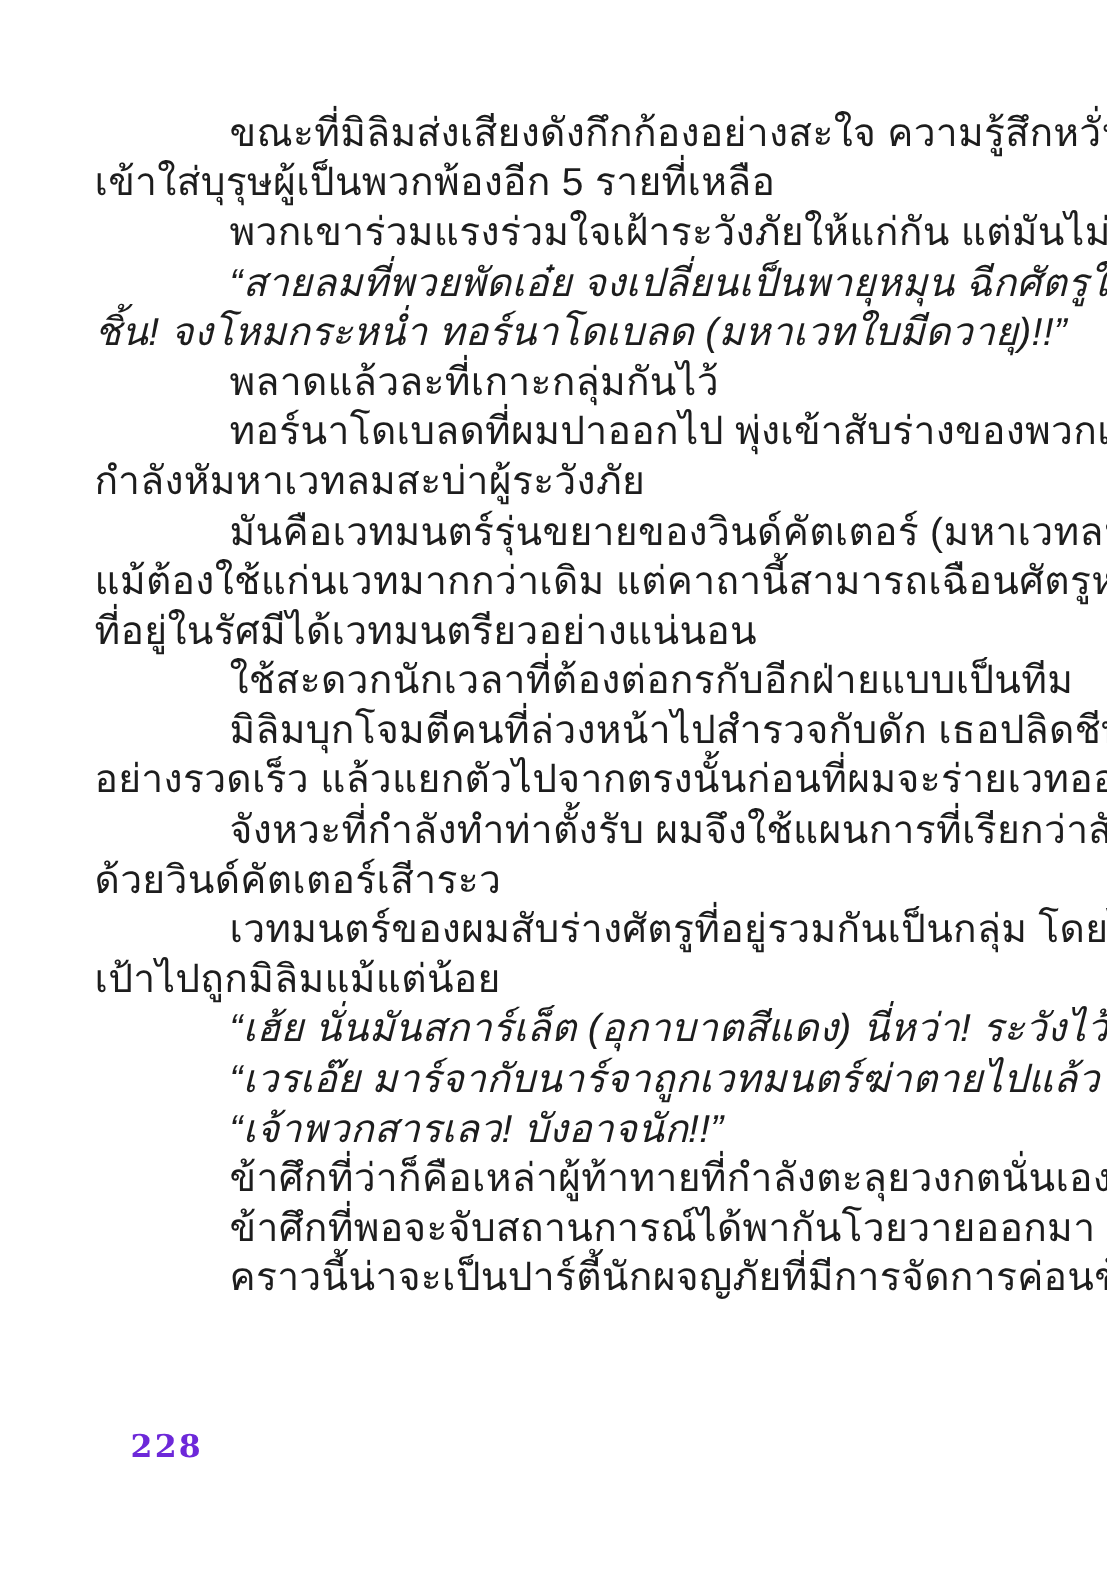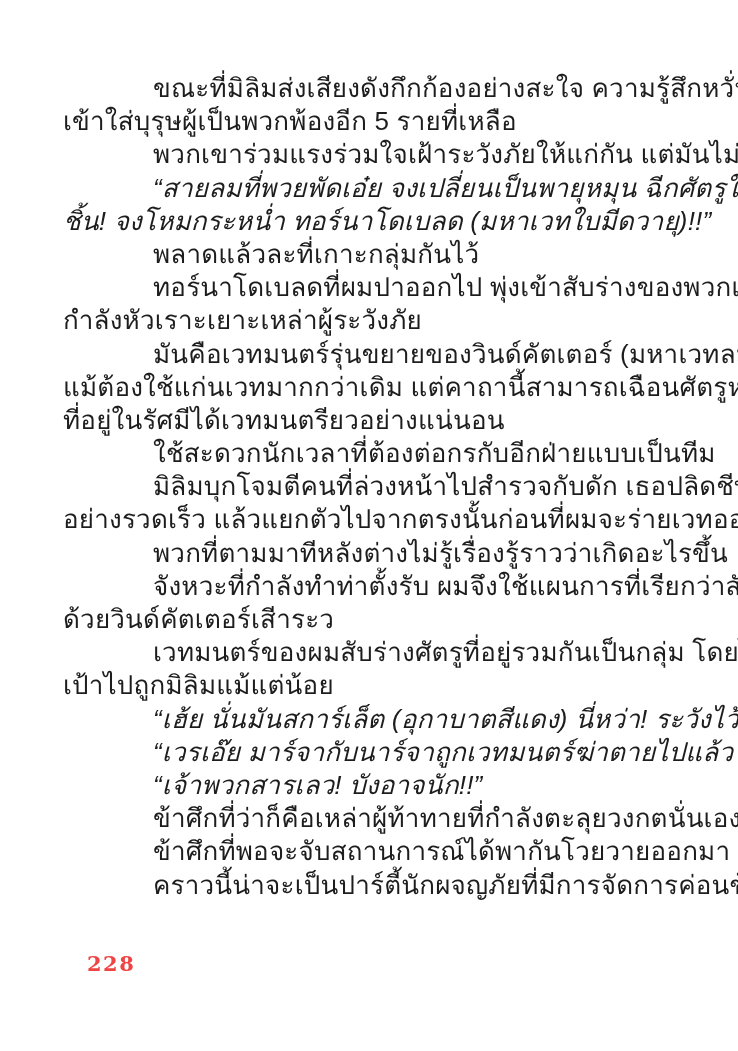"กำลังหัวเราะเยาะเหล่าผู้ระวังภัย" div.line { text: กำลังหัวเราะเยาะเหล่าผู้ระวังภัย -> กำลังหัมหาเวทลมสะบ่าผู้ระวังภัย }
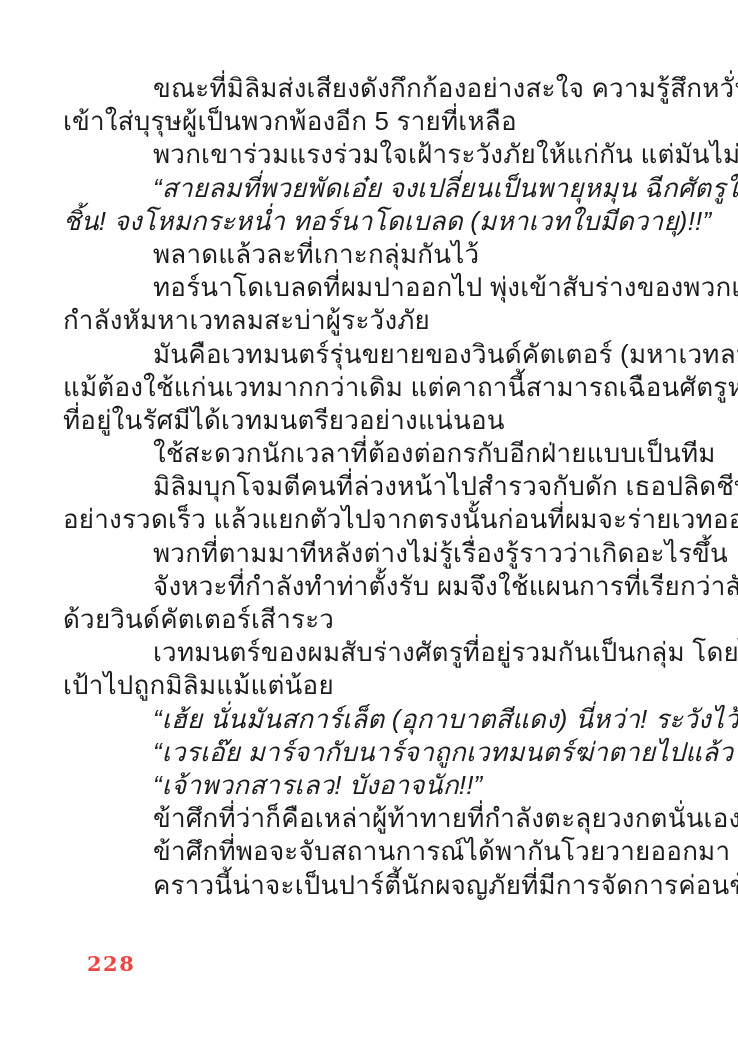"พวกที่ตามมาทีหลังต่างไม่รู้เรื่องรู้ราวว" div.line { html: <div>พวกที่ตามมาทีหลังต่างไม่รู้เรื่องรู้ราวว่าเกิดอะไรขึ้น</div> -> none }
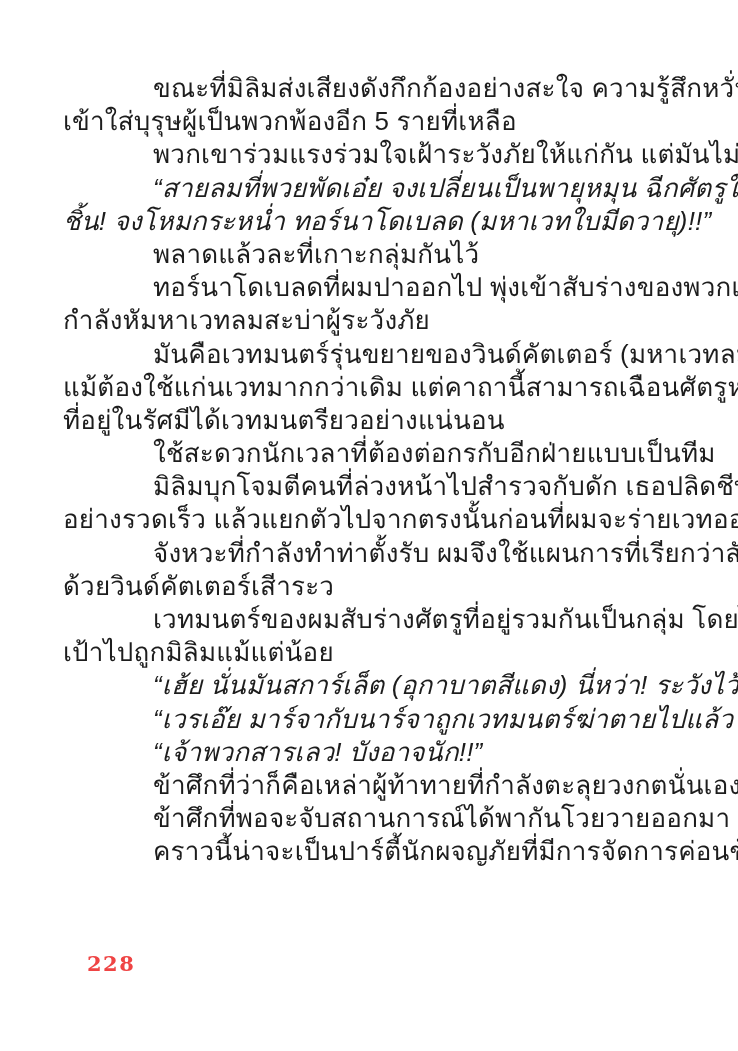"228" .page-number { color: #ef4444 -> #6d28d9 }
